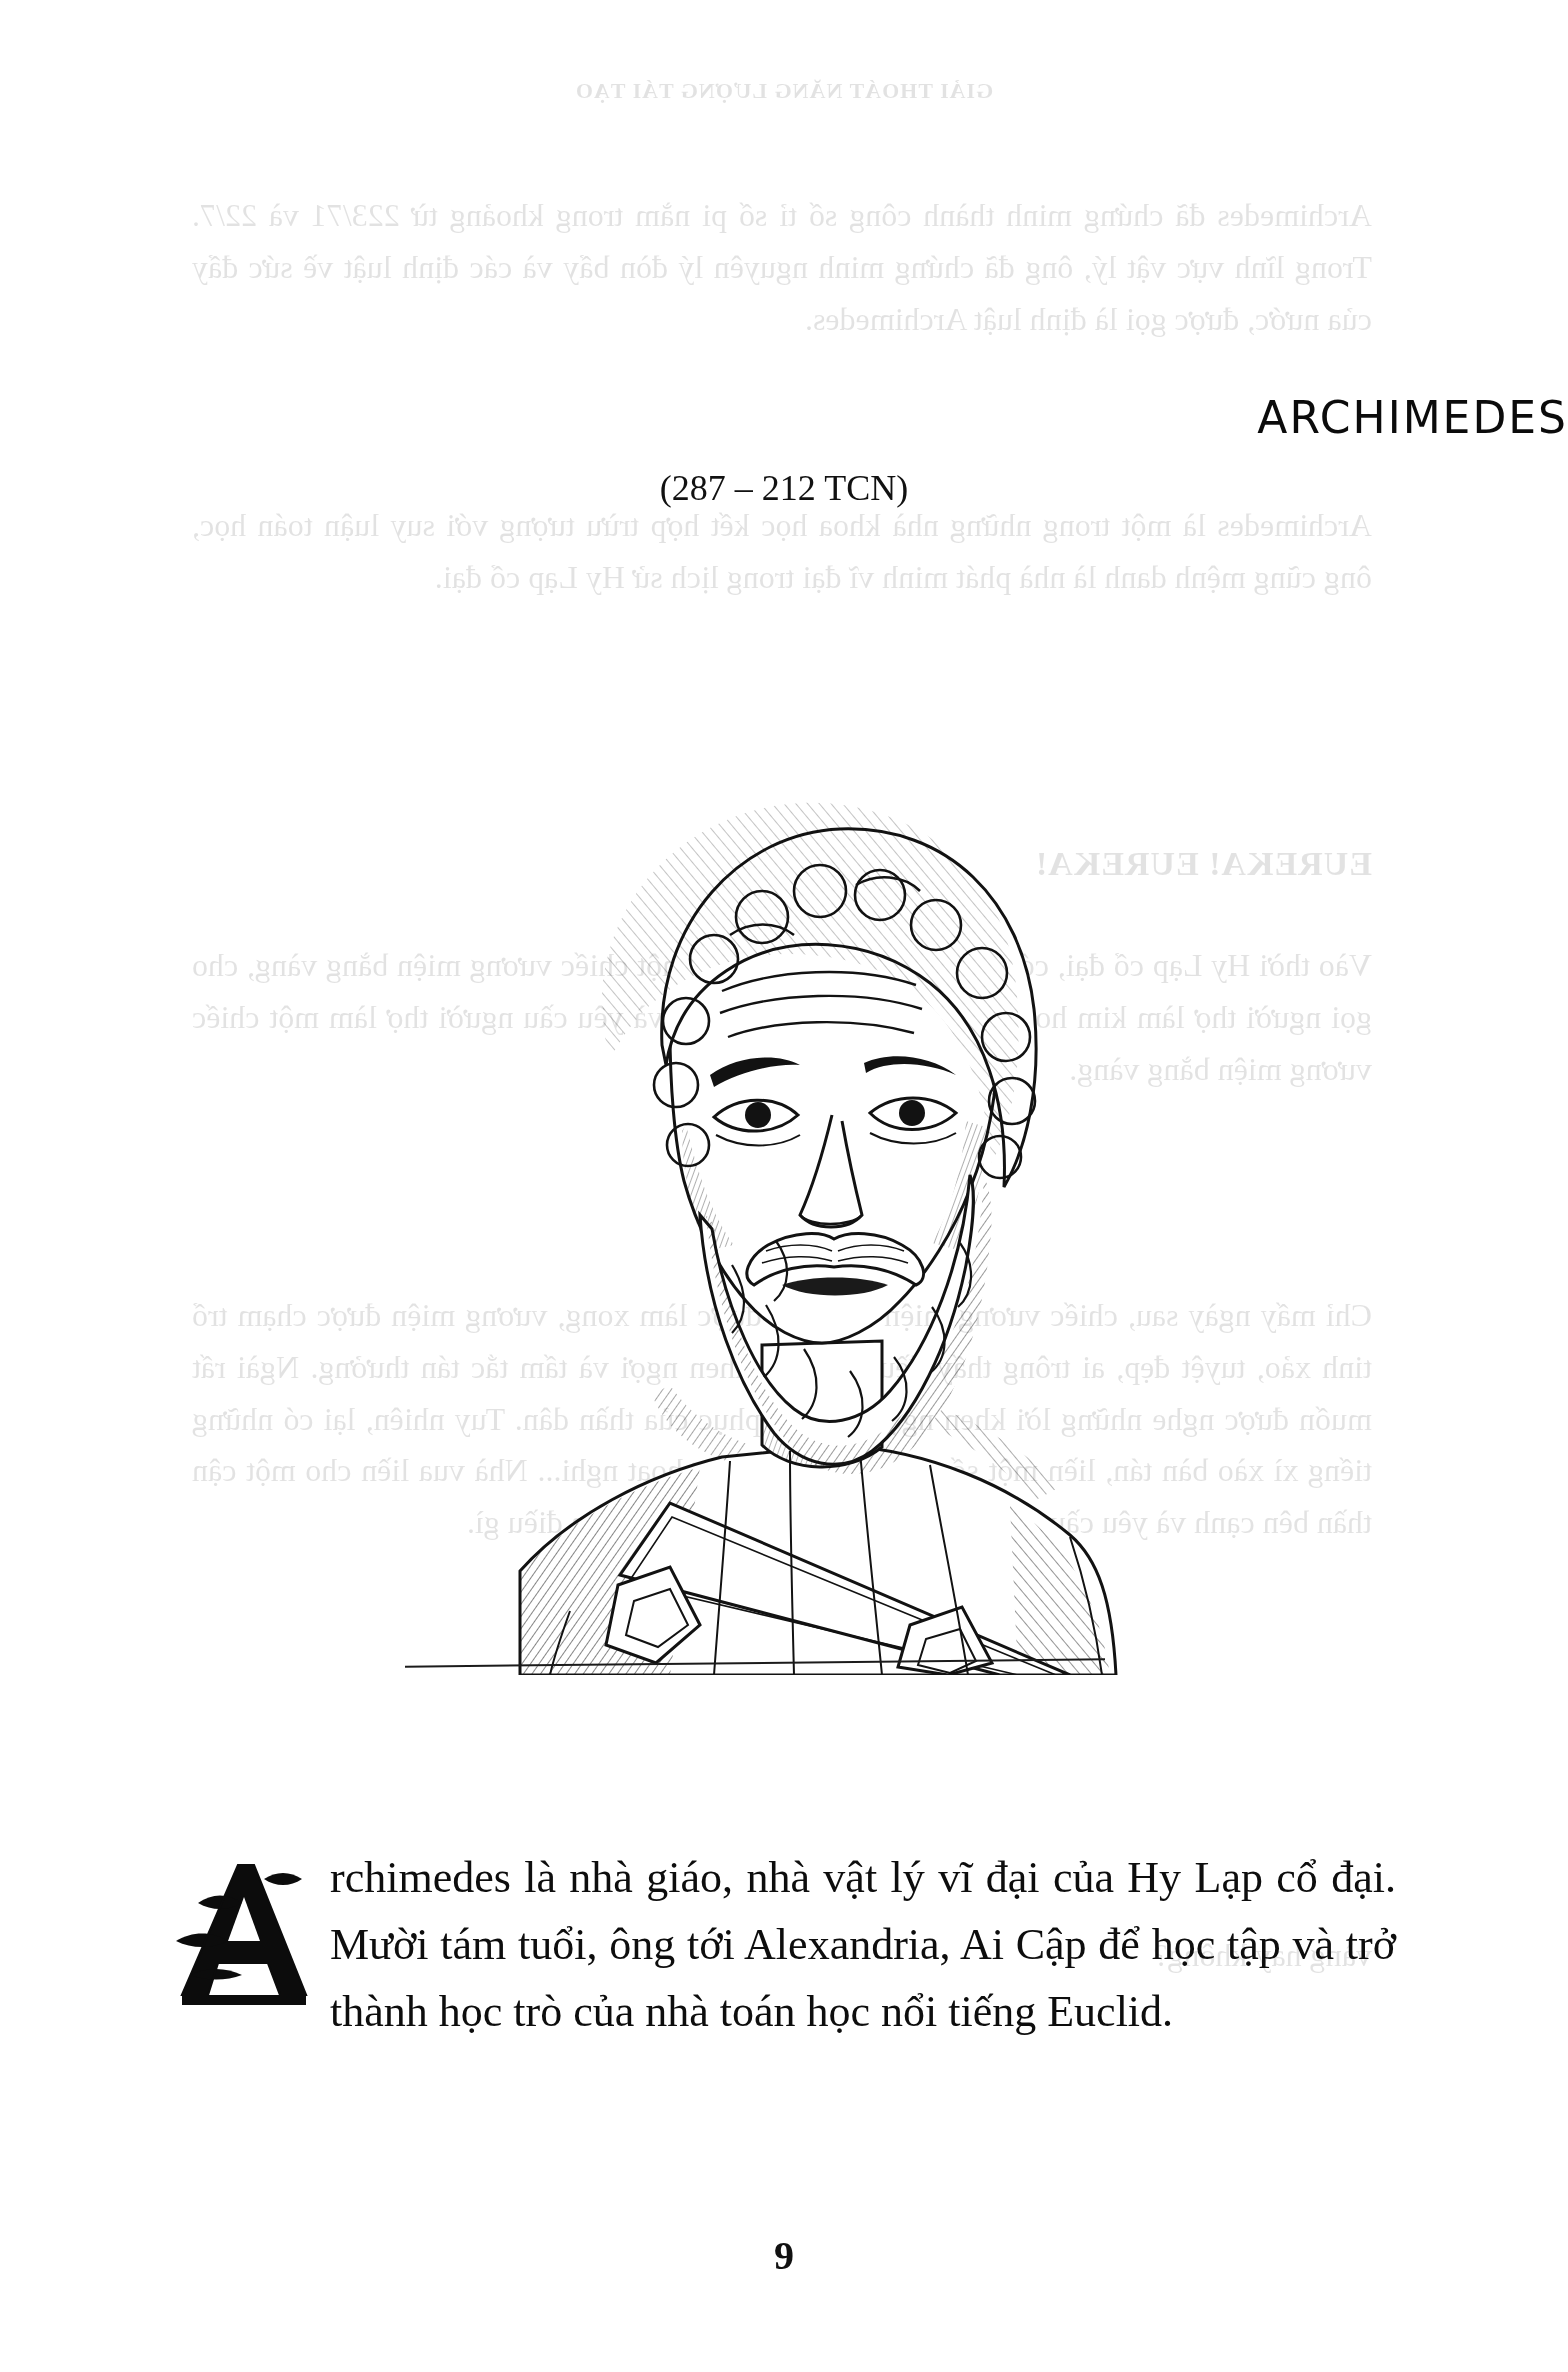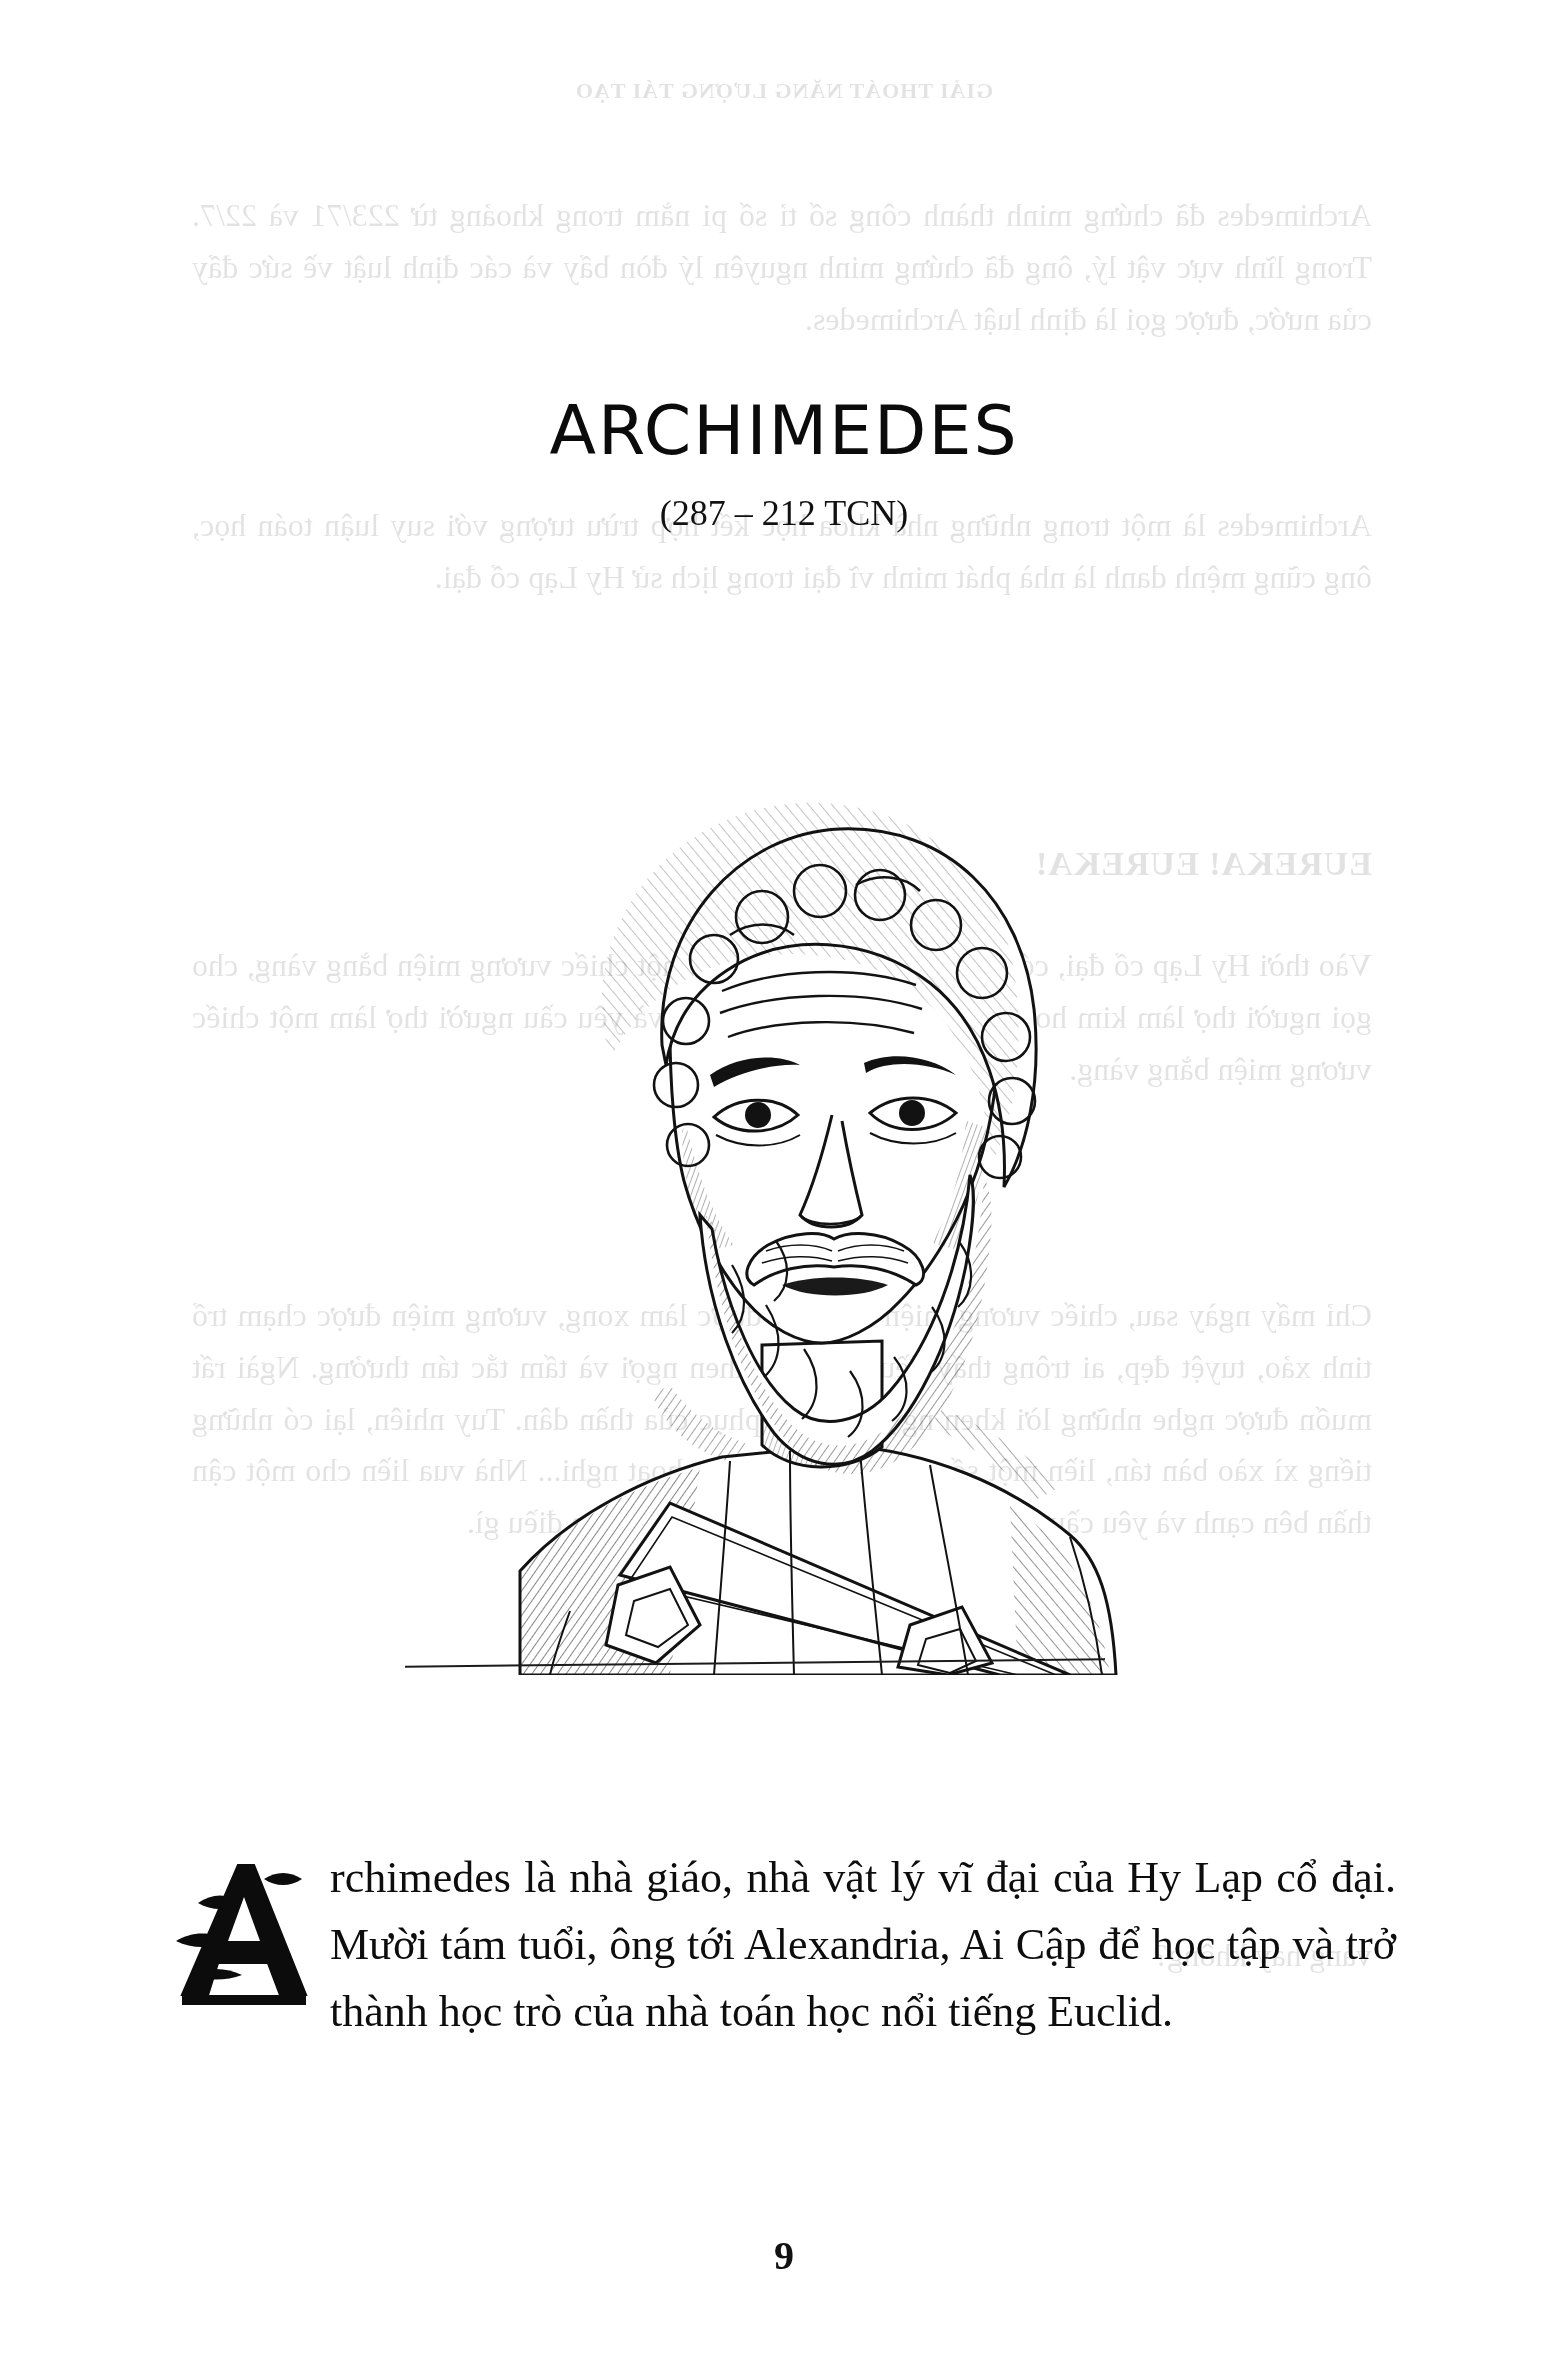"ARCHIMEDES" .chapter-title { font-size: 68px -> 44px; text-align: none -> right }
